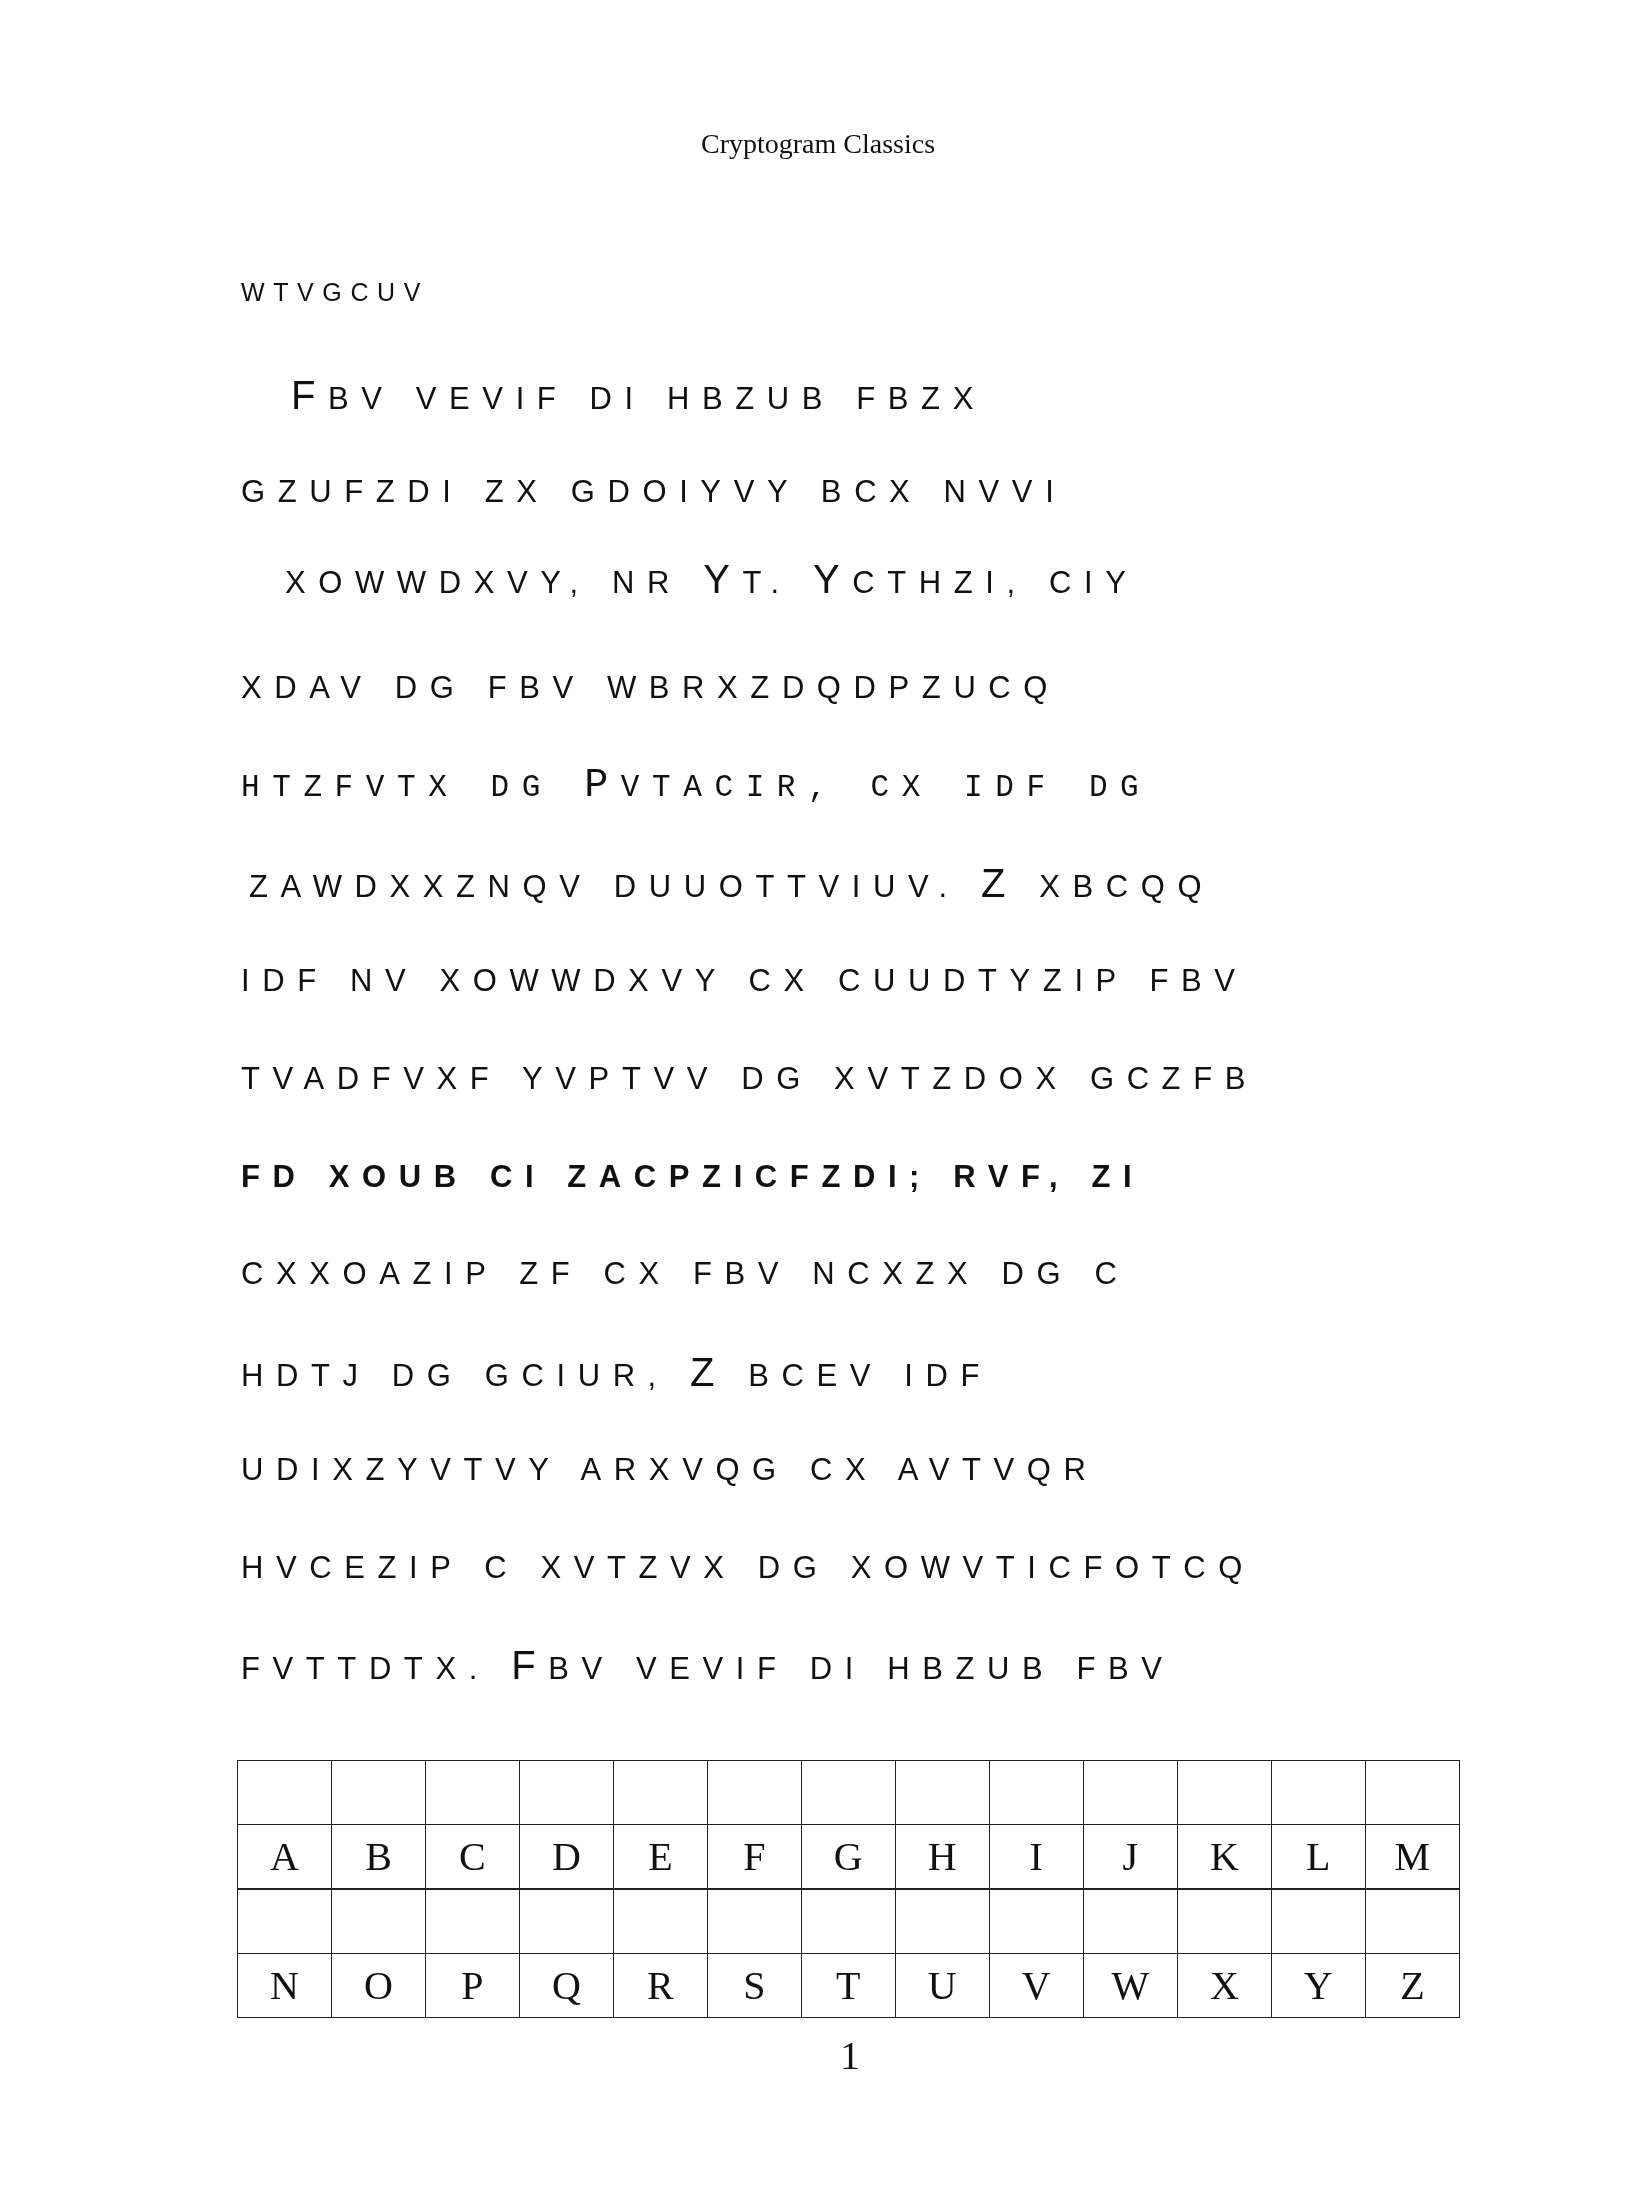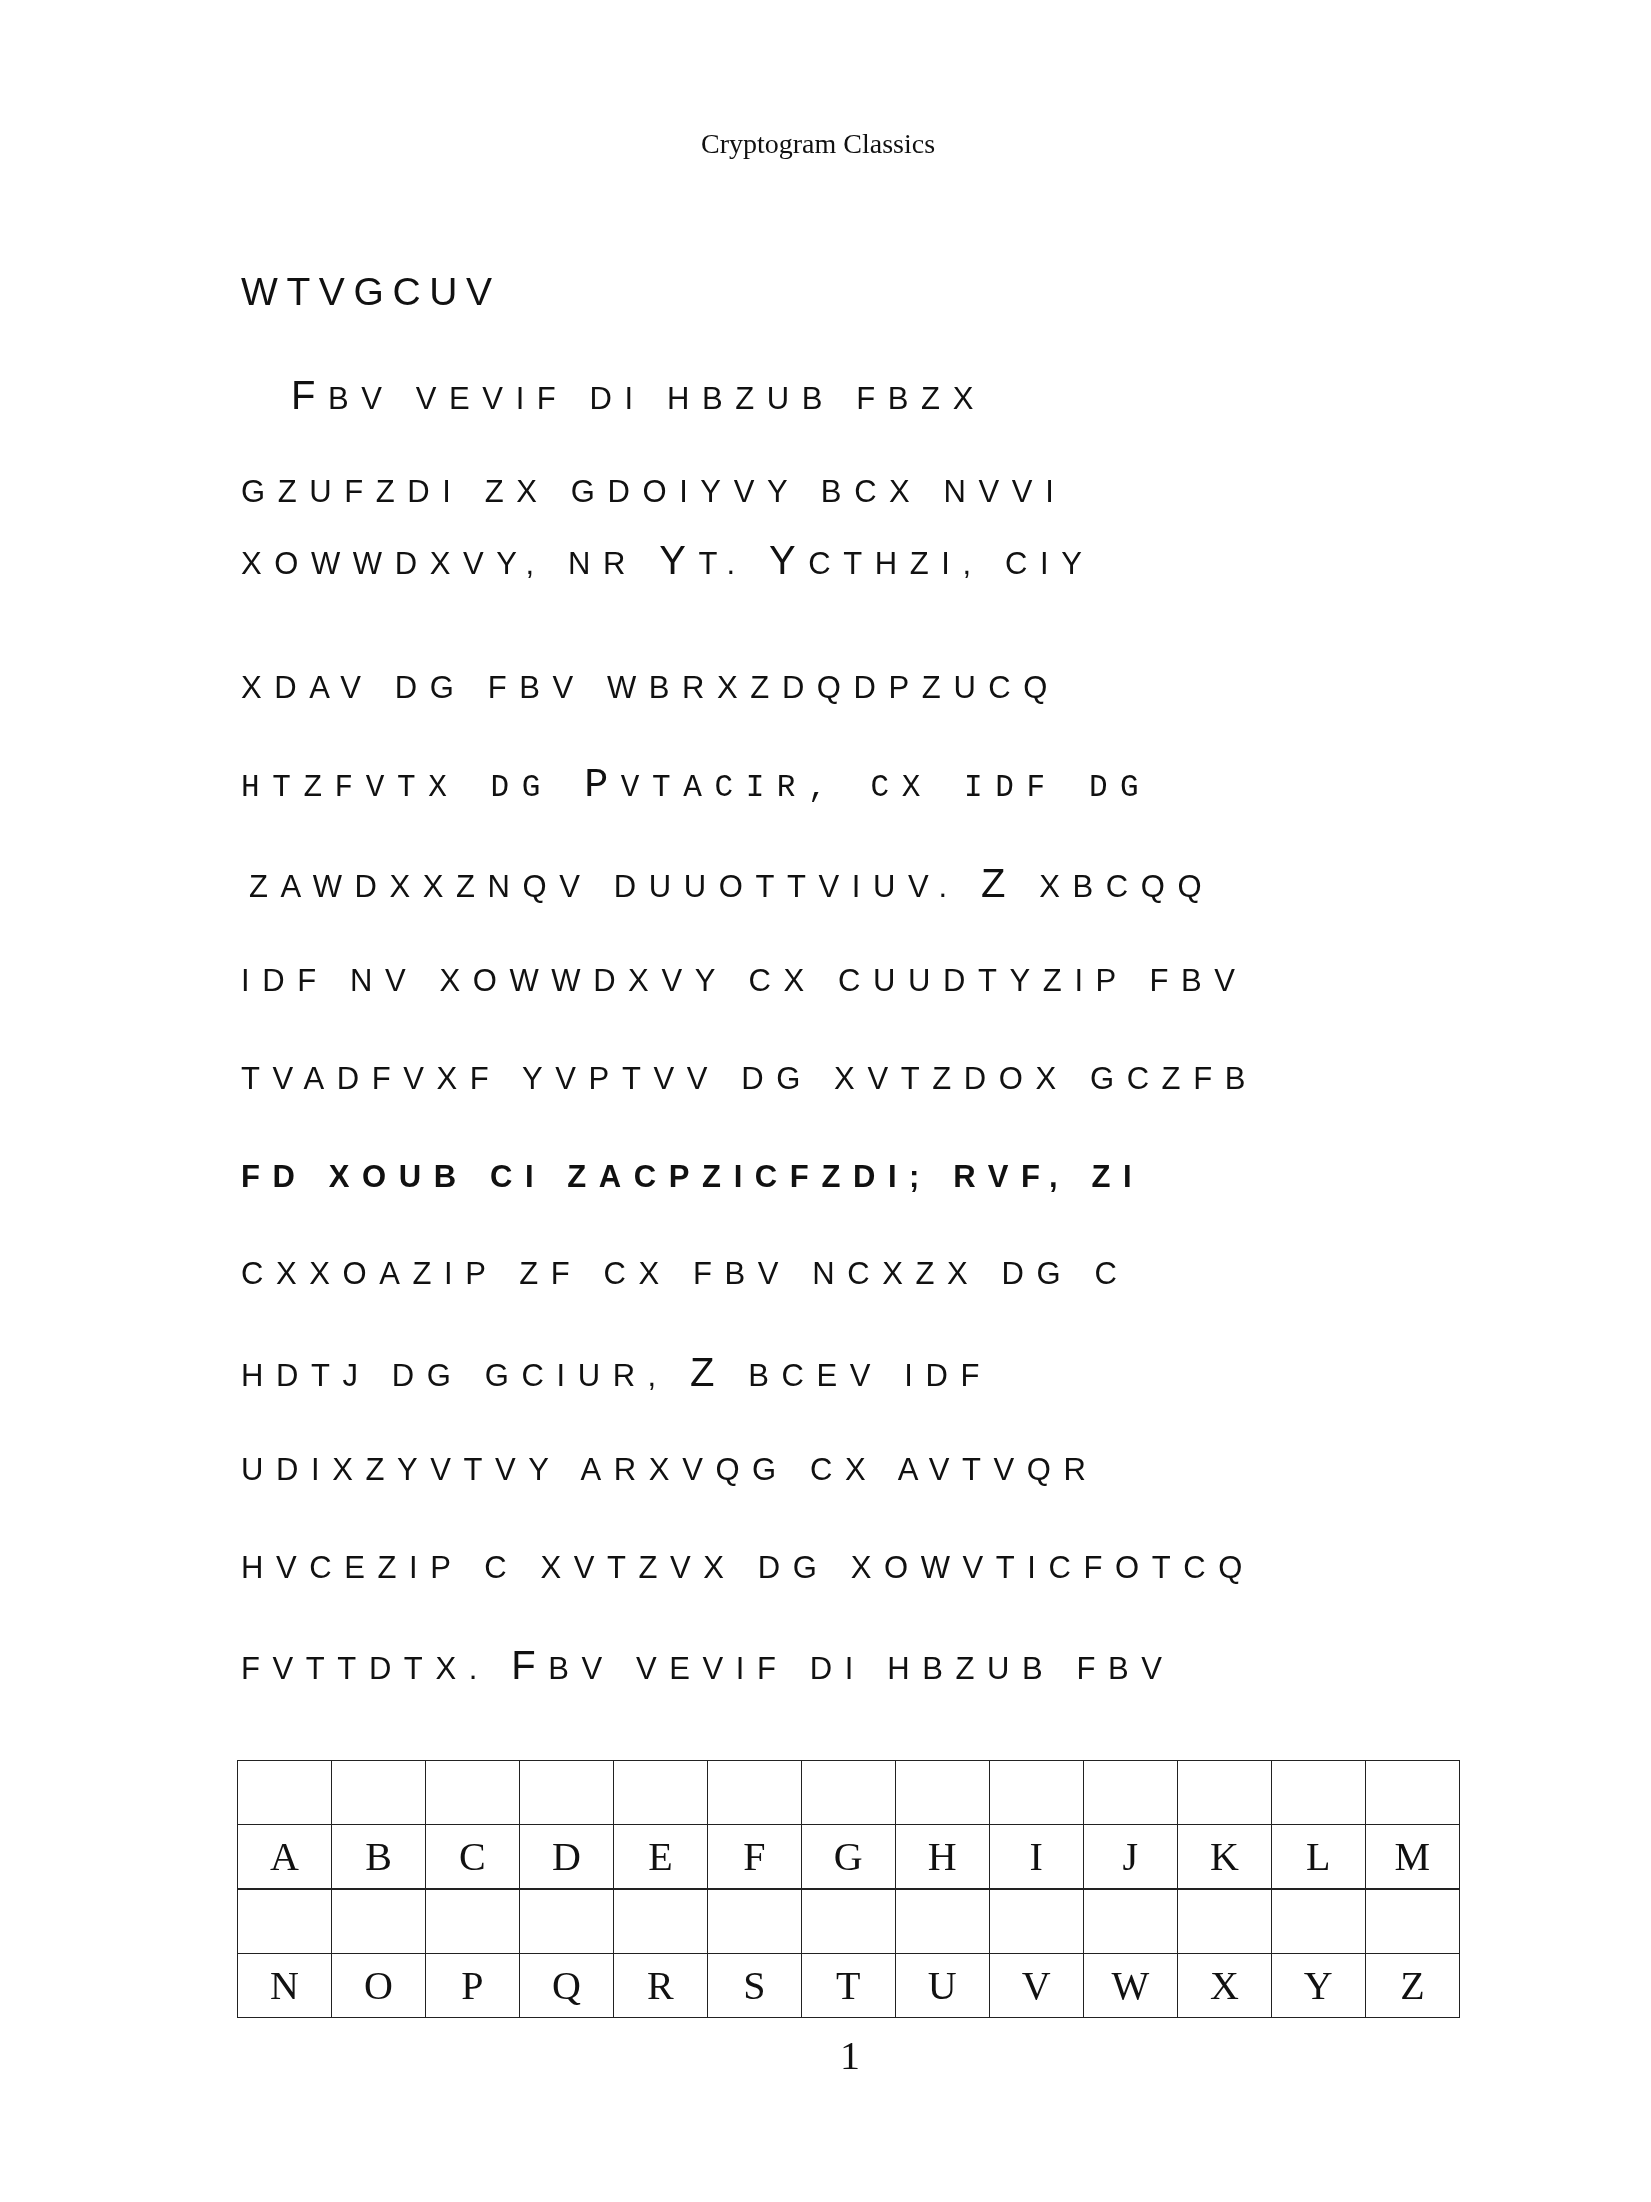"WTVGCUV" .title-line { font-size: 39px -> 25px }
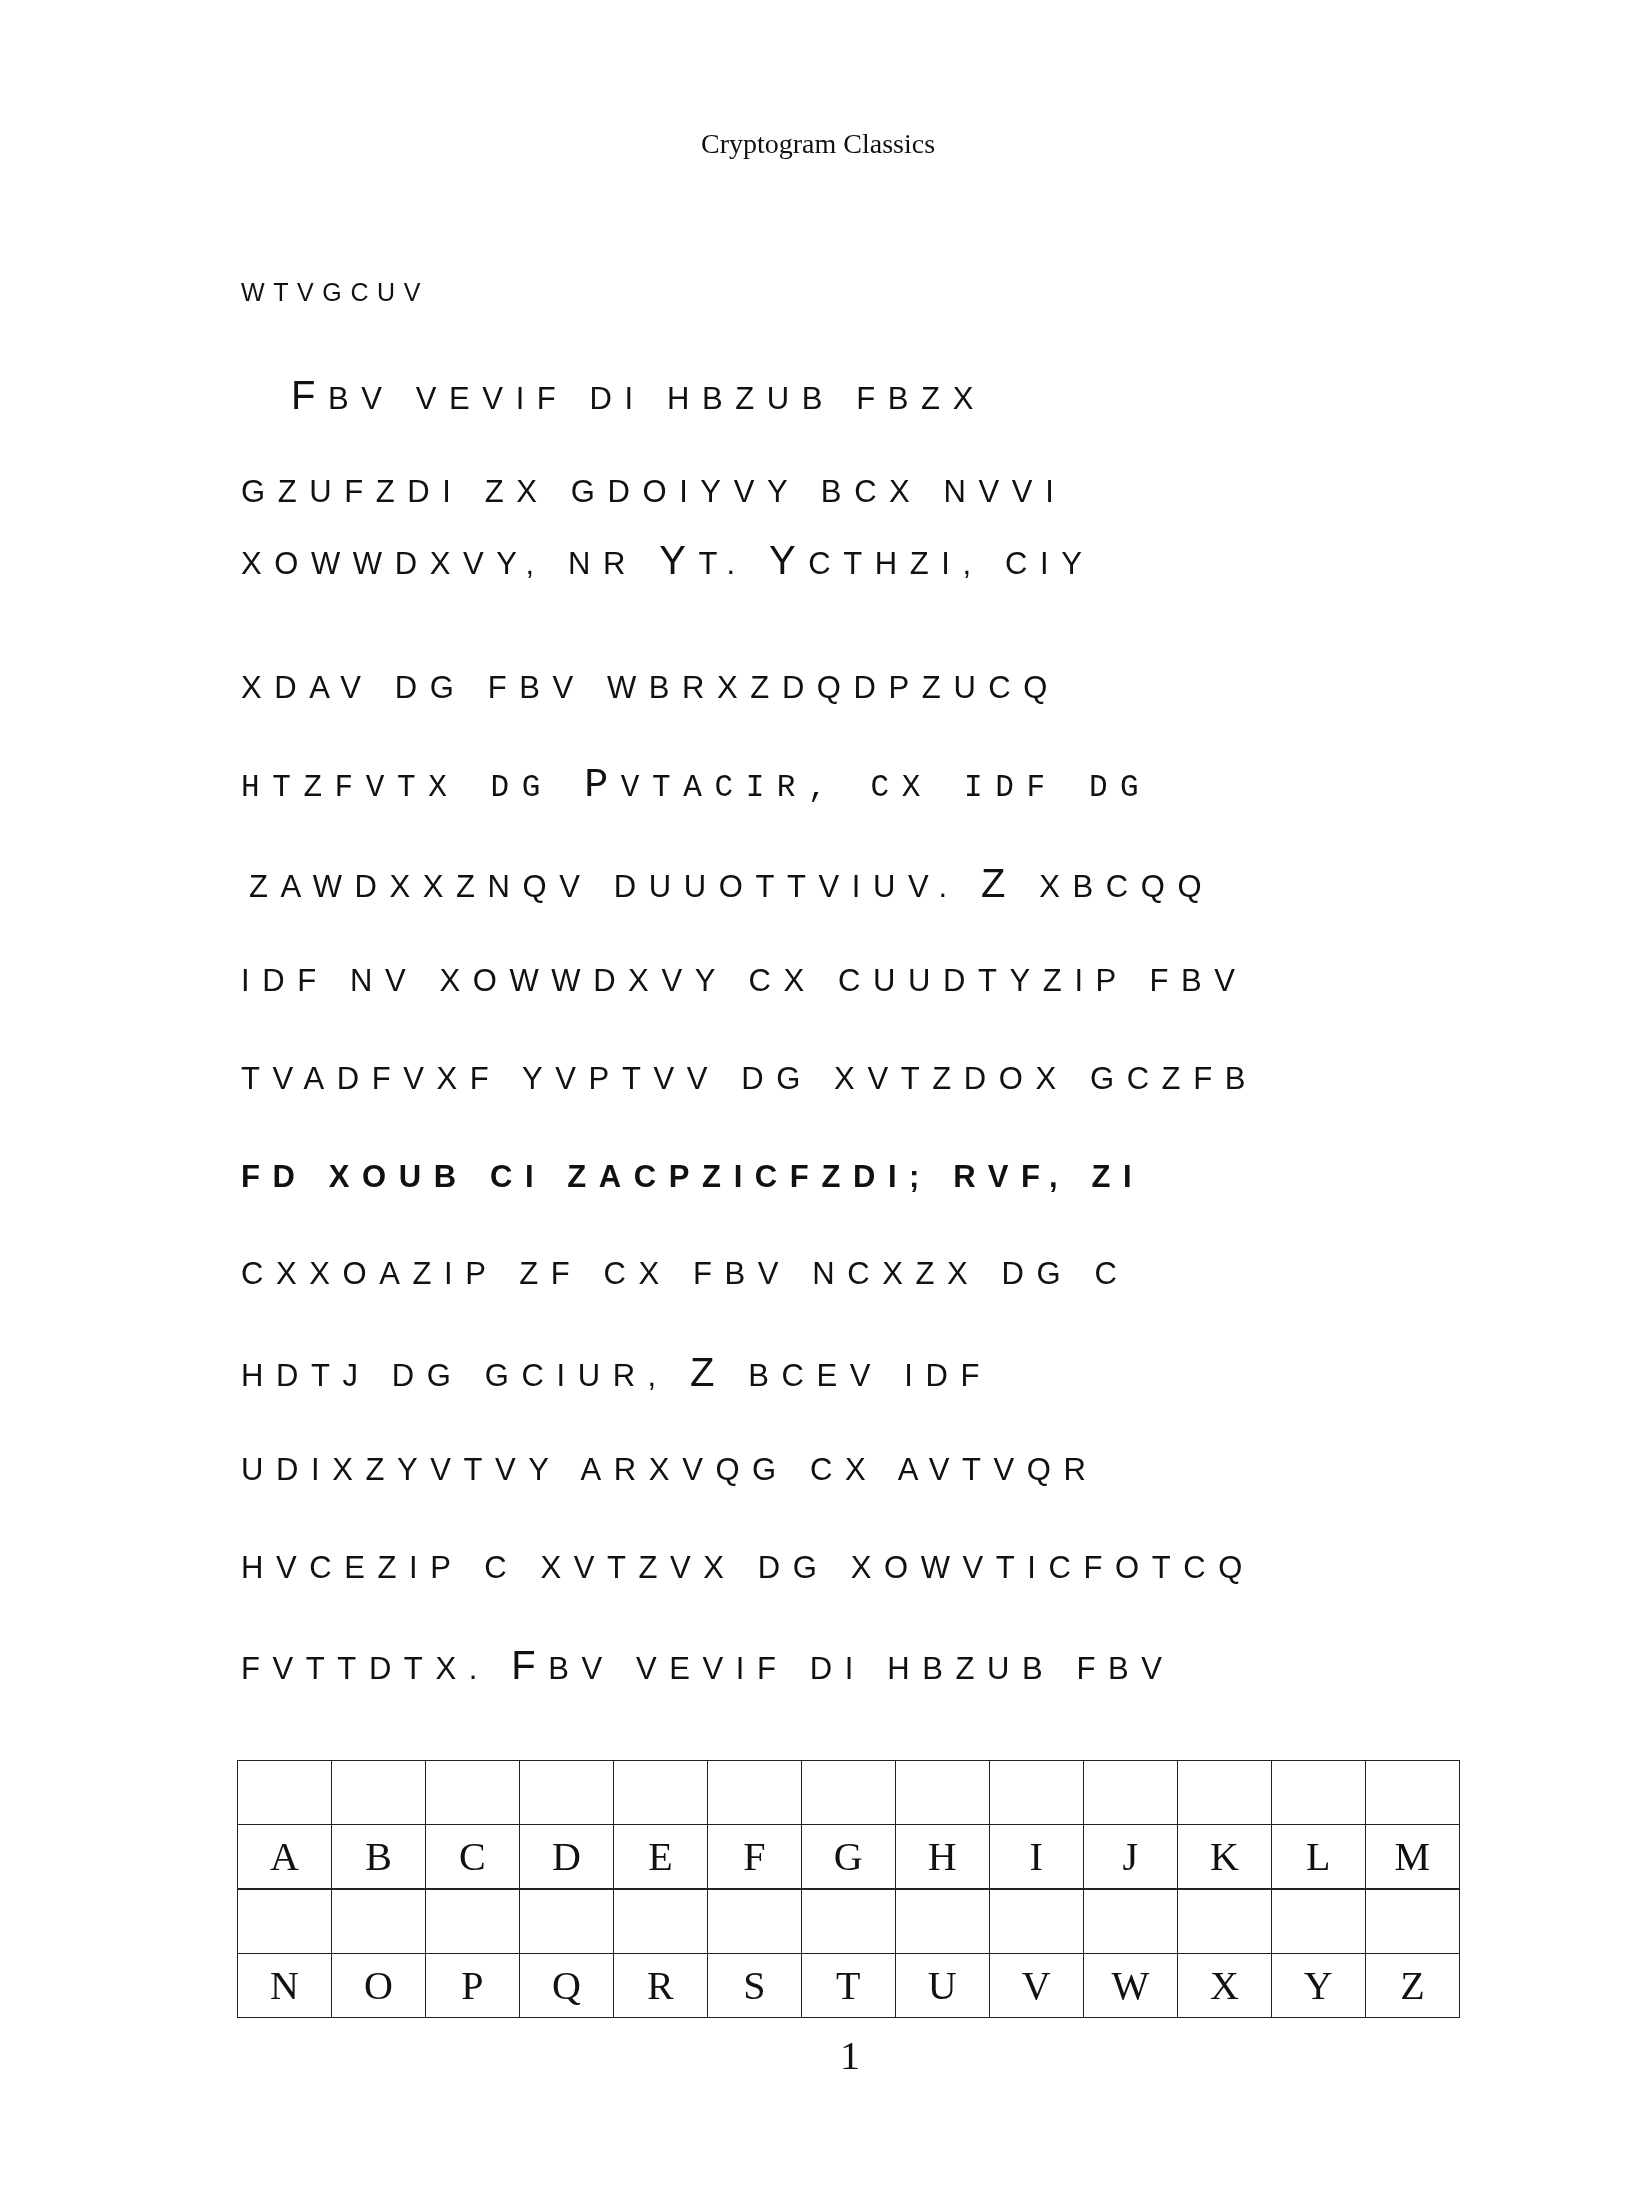"XOWWDXVY, NR YT. YCTHZI, CIY" div.line { margin-left: none -> 44px; top: 543px -> 562px }
